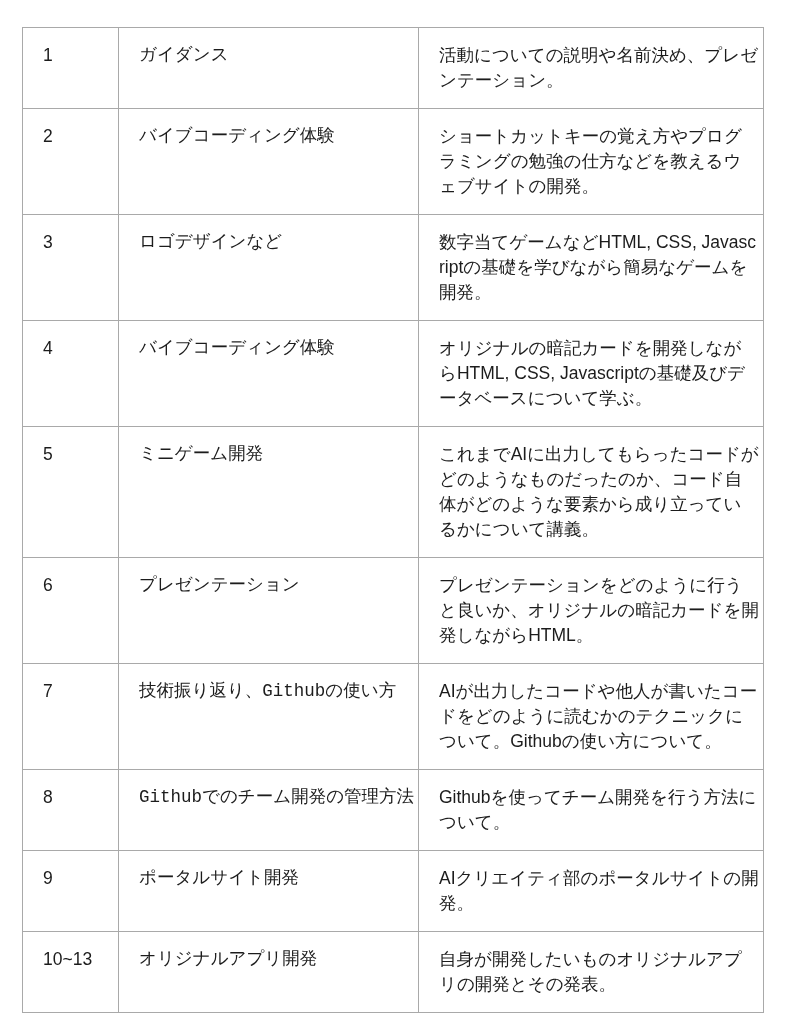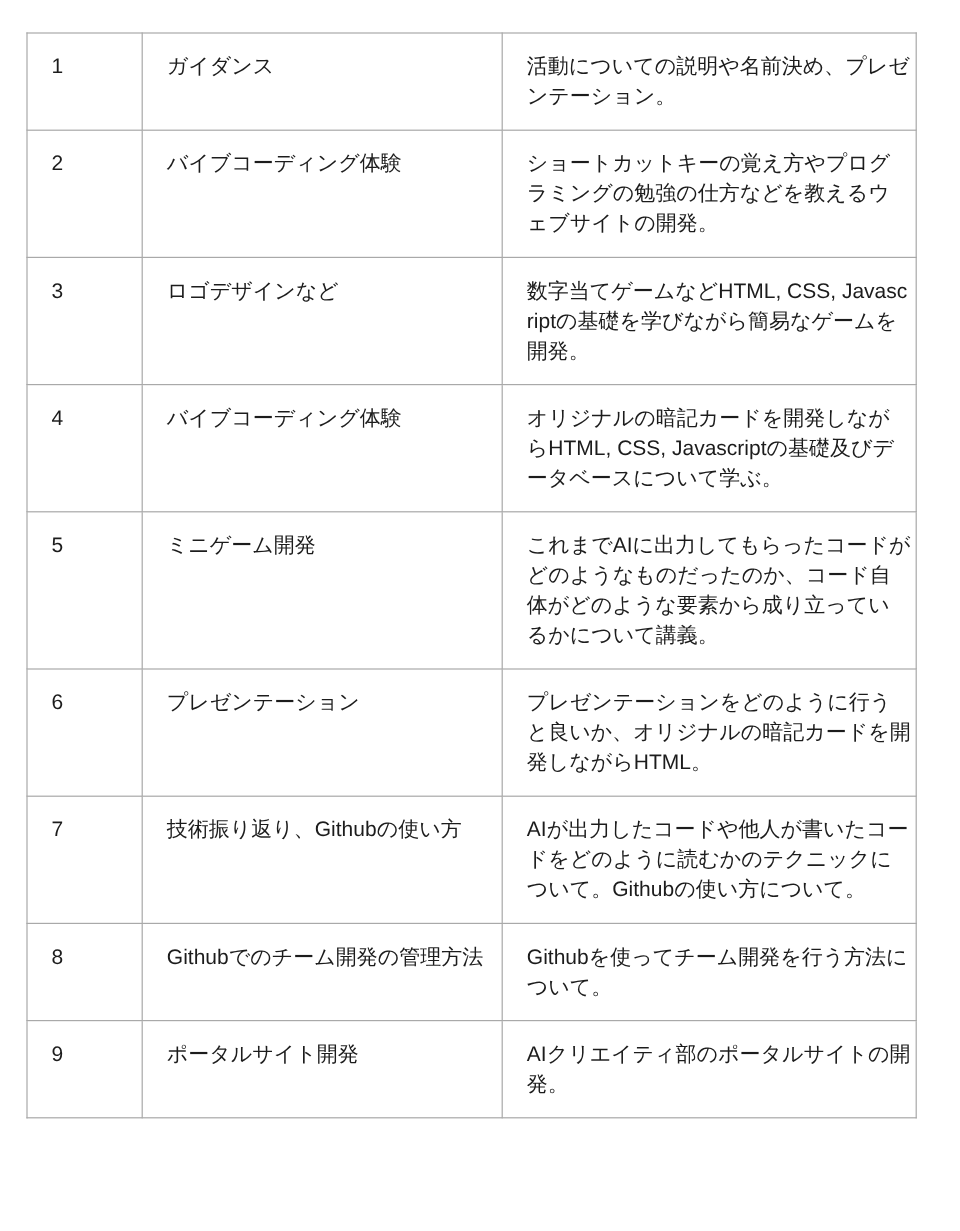"ガイダンス" td.col-topic { font-family: none -> Liberation Mono, monospace }
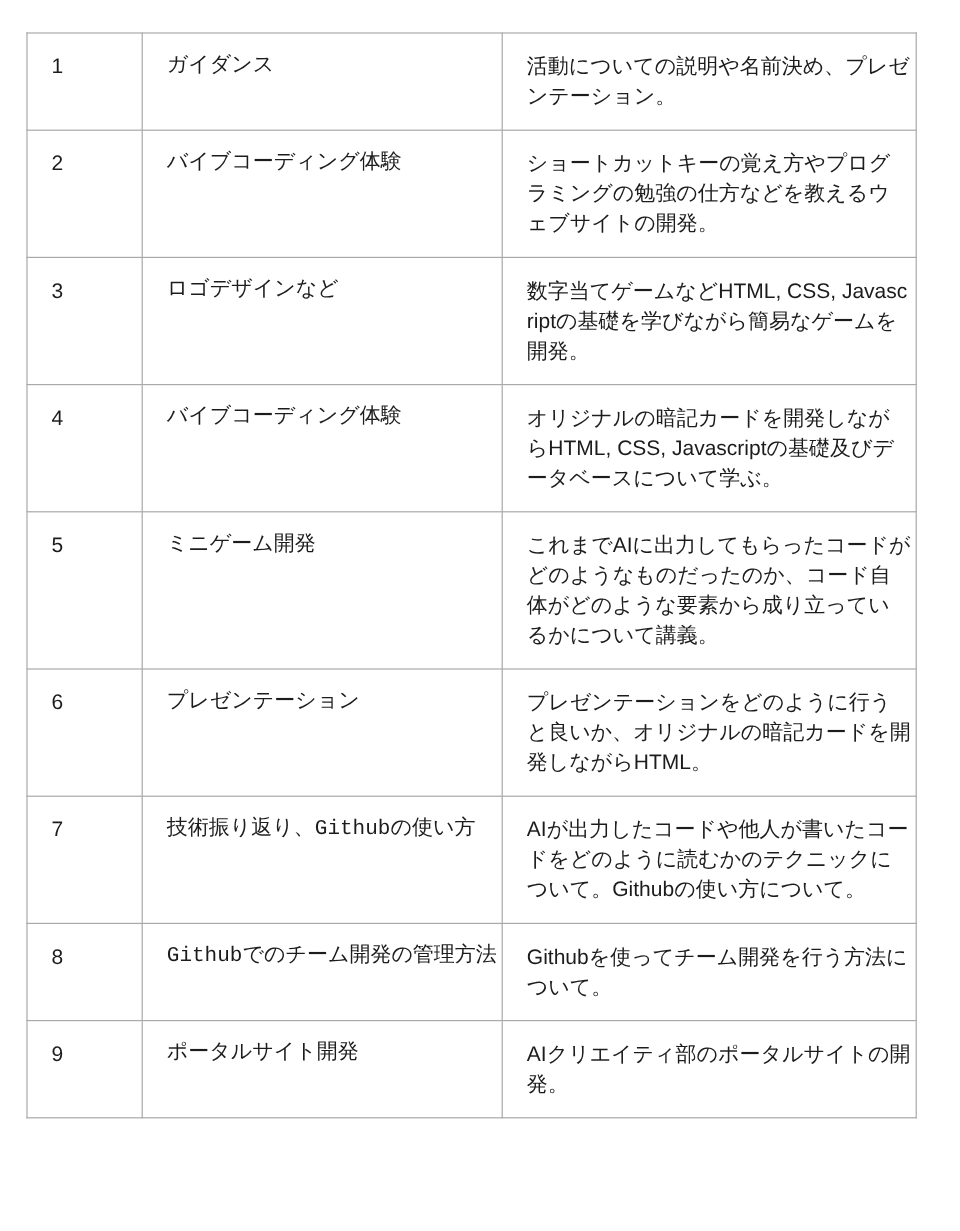"10~13" tr { html: none -> <tr> <td>10~13</td> <td>オリジナルアプリ開発</td> <td>自身が開発したいものオリジナルアプリの開発とその発表。</td> </tr> }
